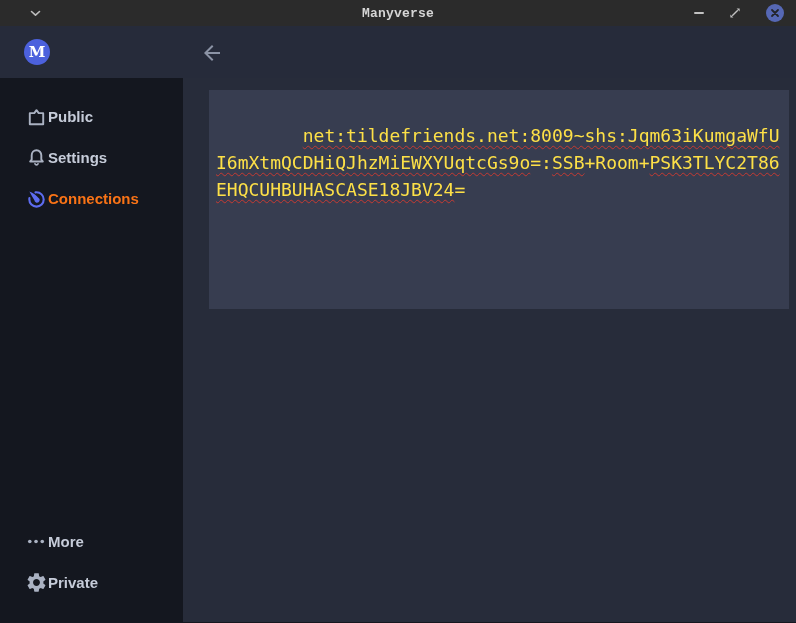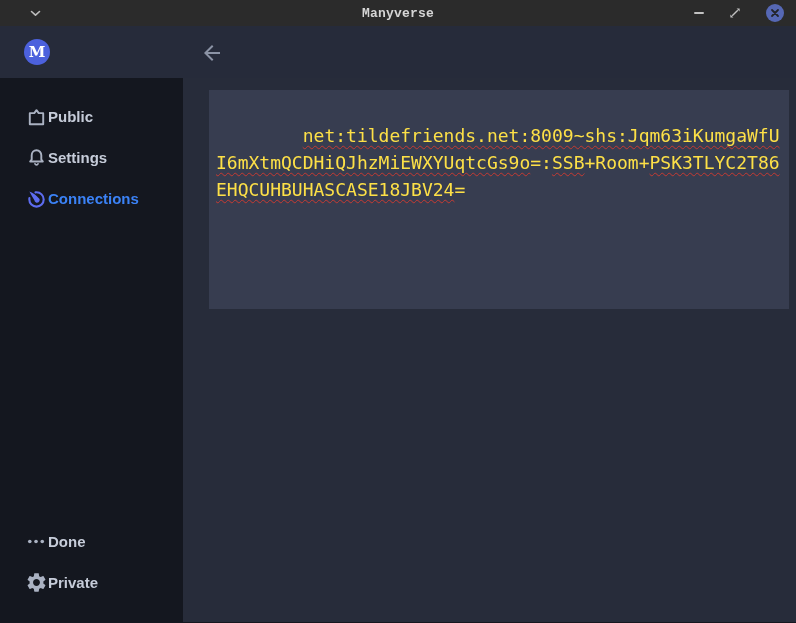"Connections" .nav-item.active .nav-label { color: #3b82f6 -> #f97316 }
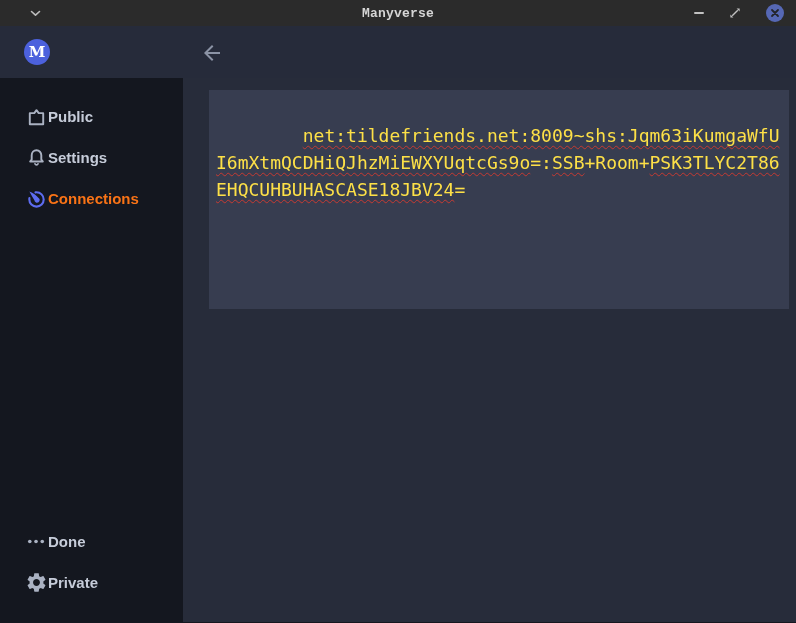"Done" span.nav-label { text: Done -> More }
